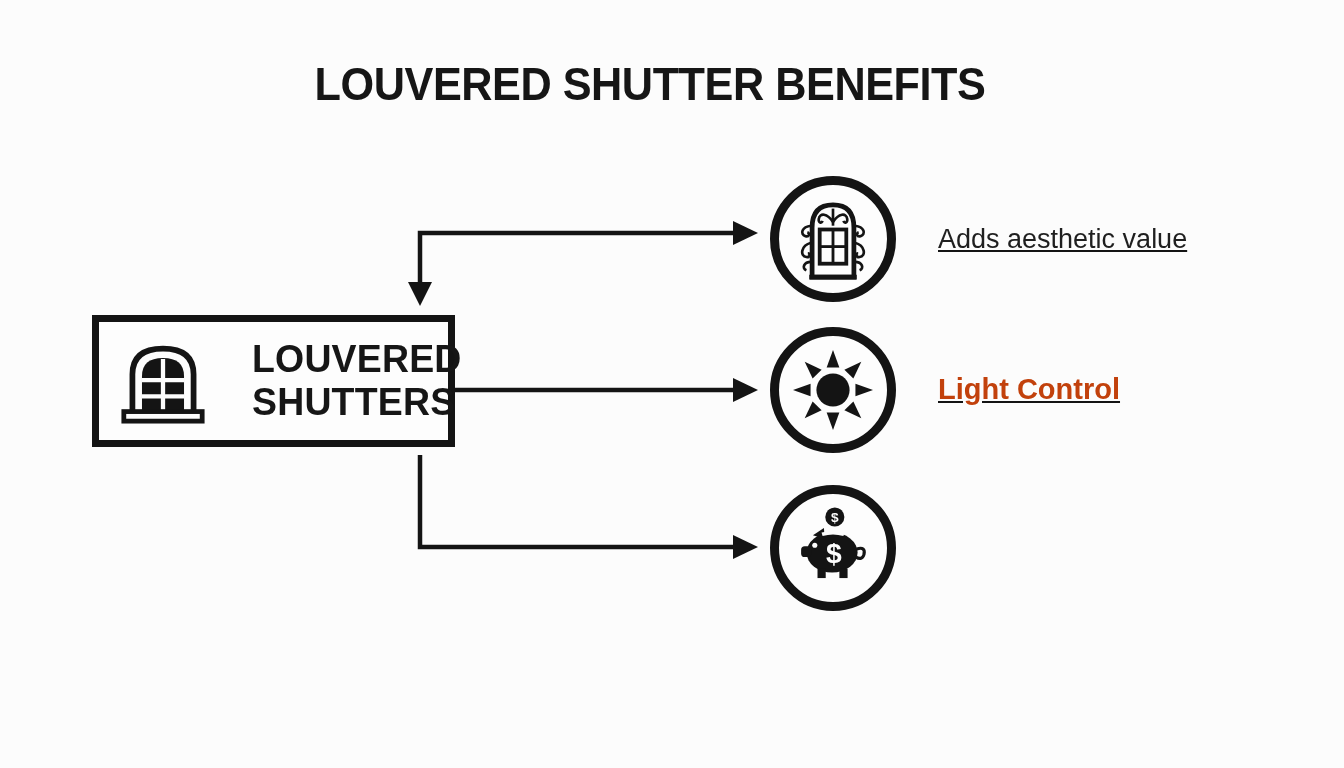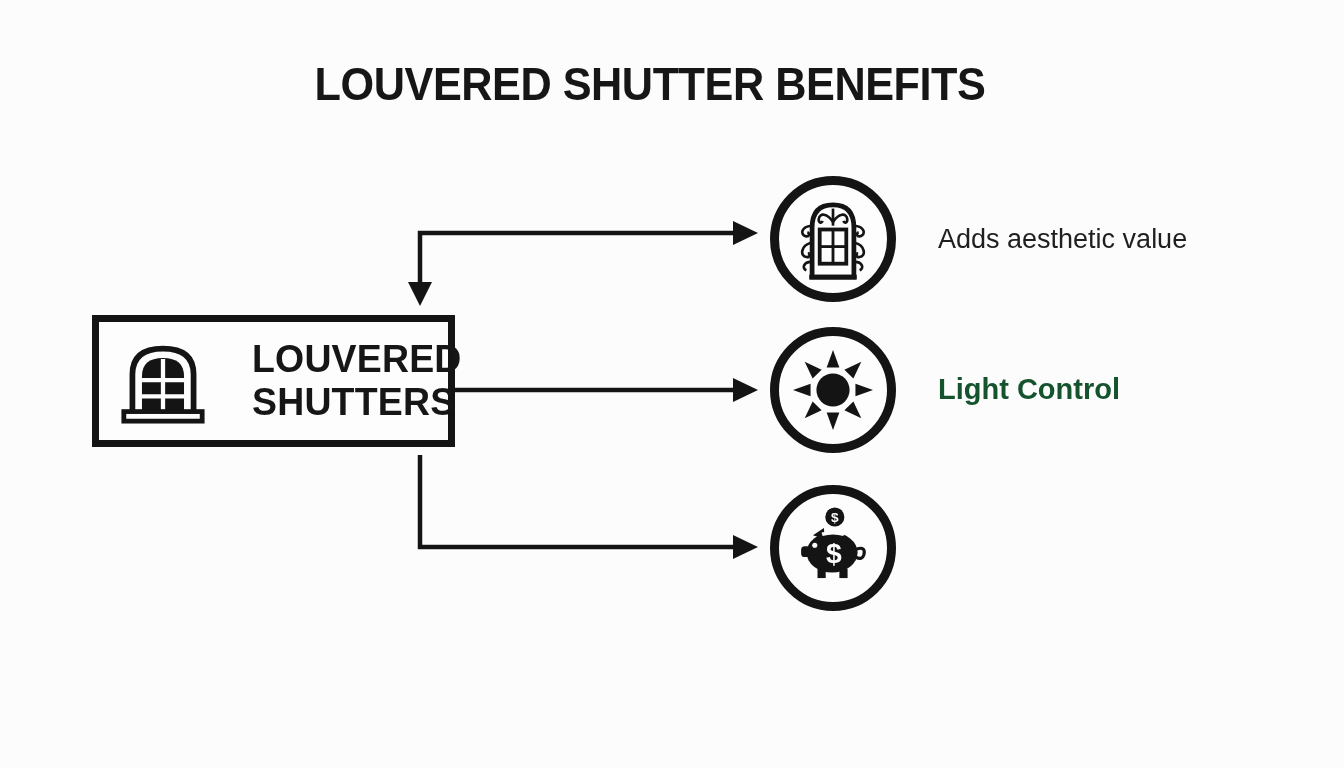"Adds aesthetic value" .benefit-text { text-decoration: none -> underline }
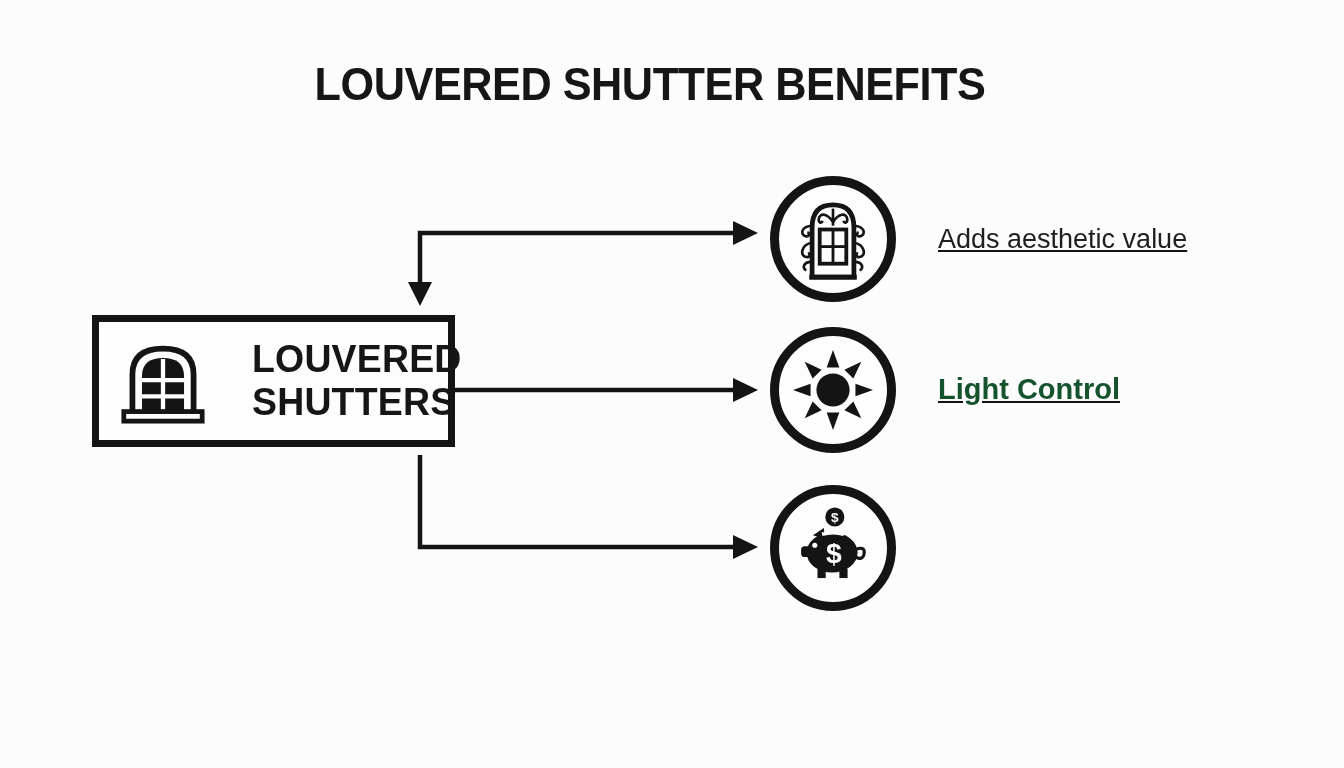"Light Control" .benefit-title { color: #14532d -> #c2410c }
